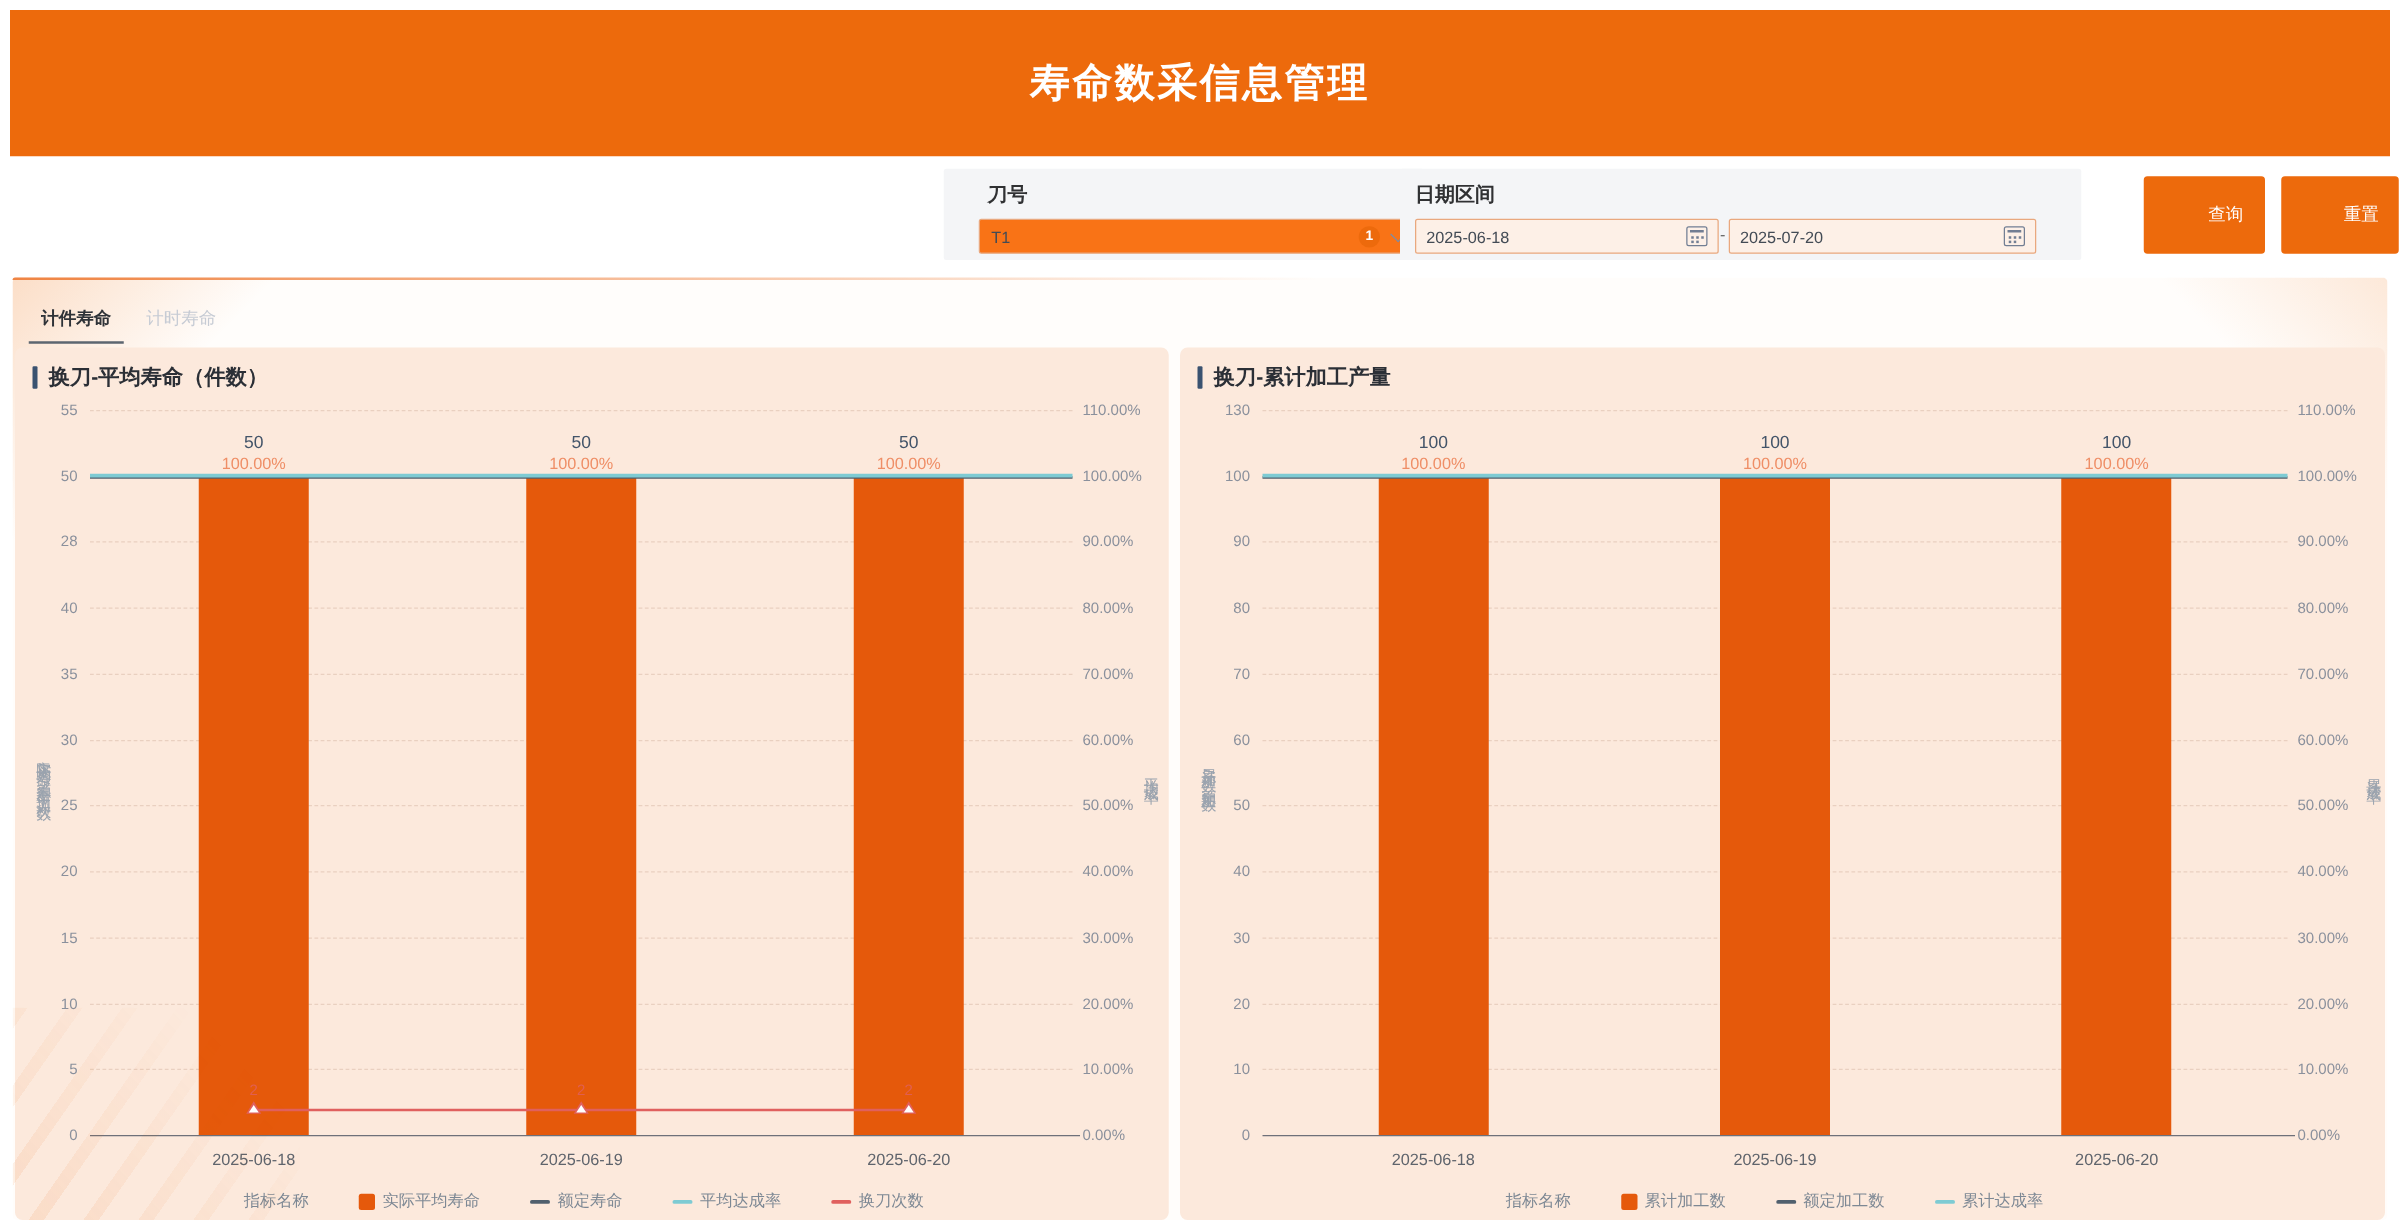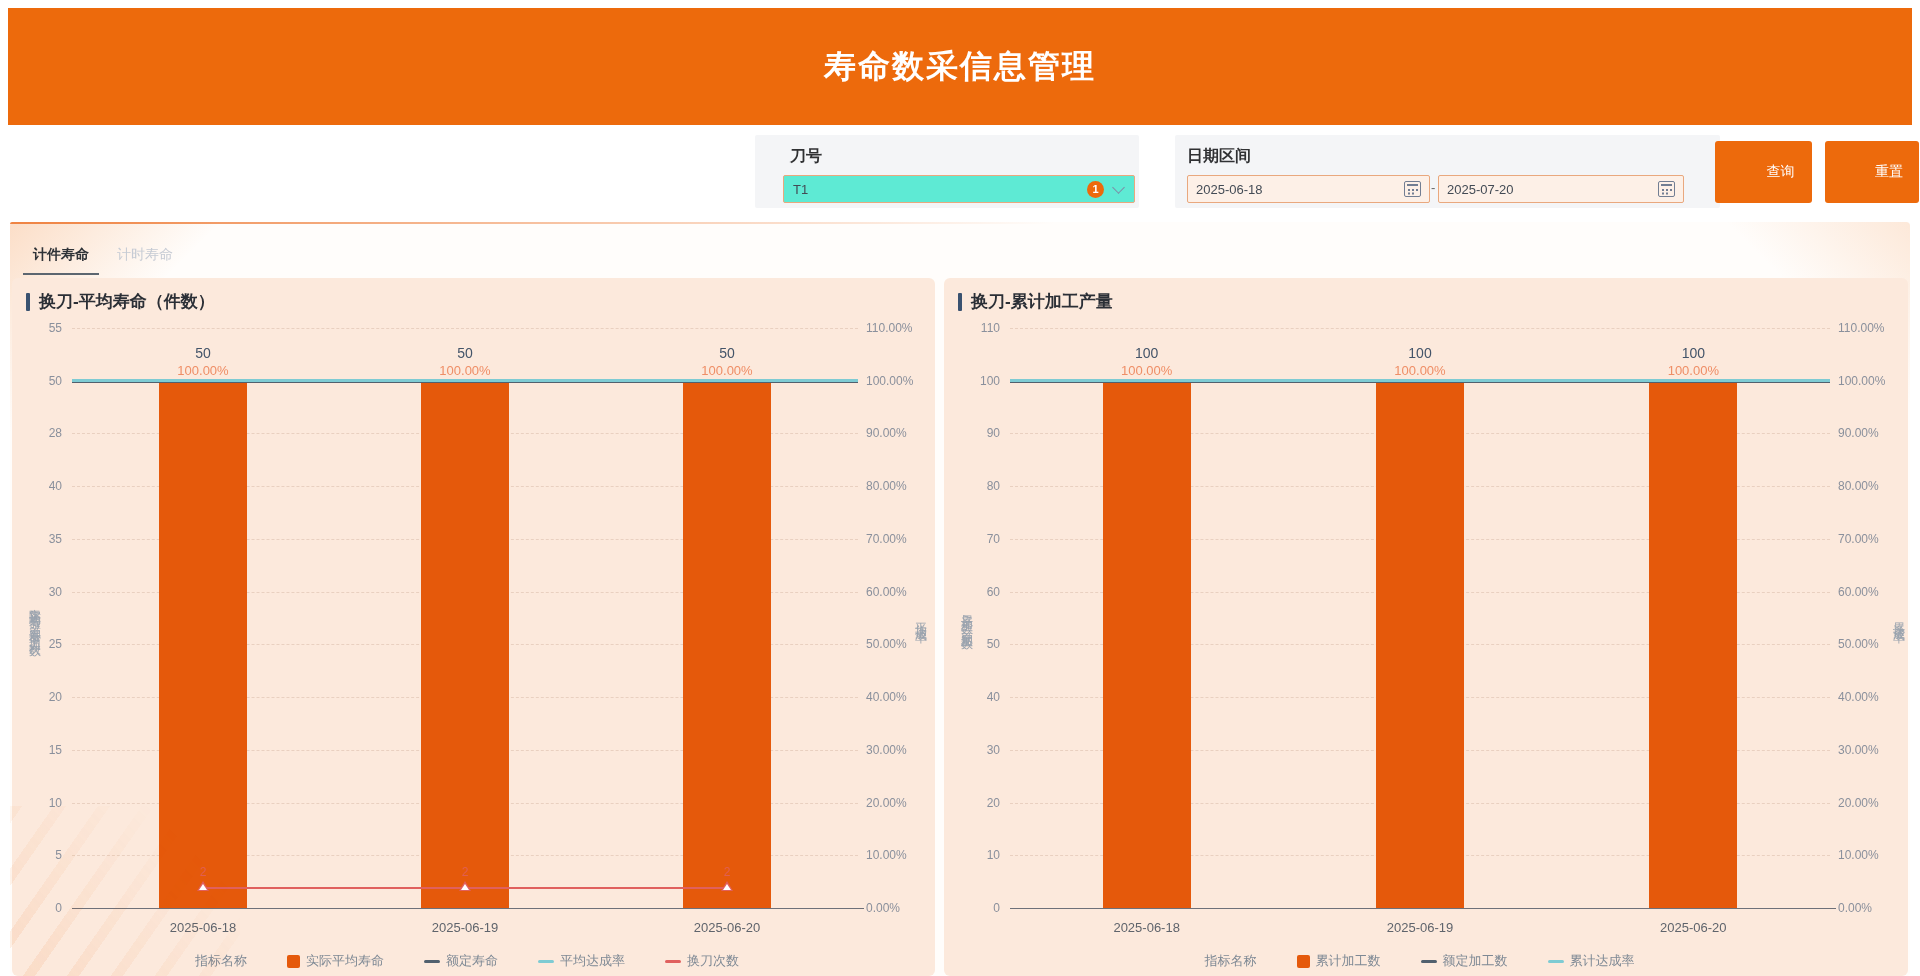"日期区间" .fpanel-date { left: 1175px -> 1120px }
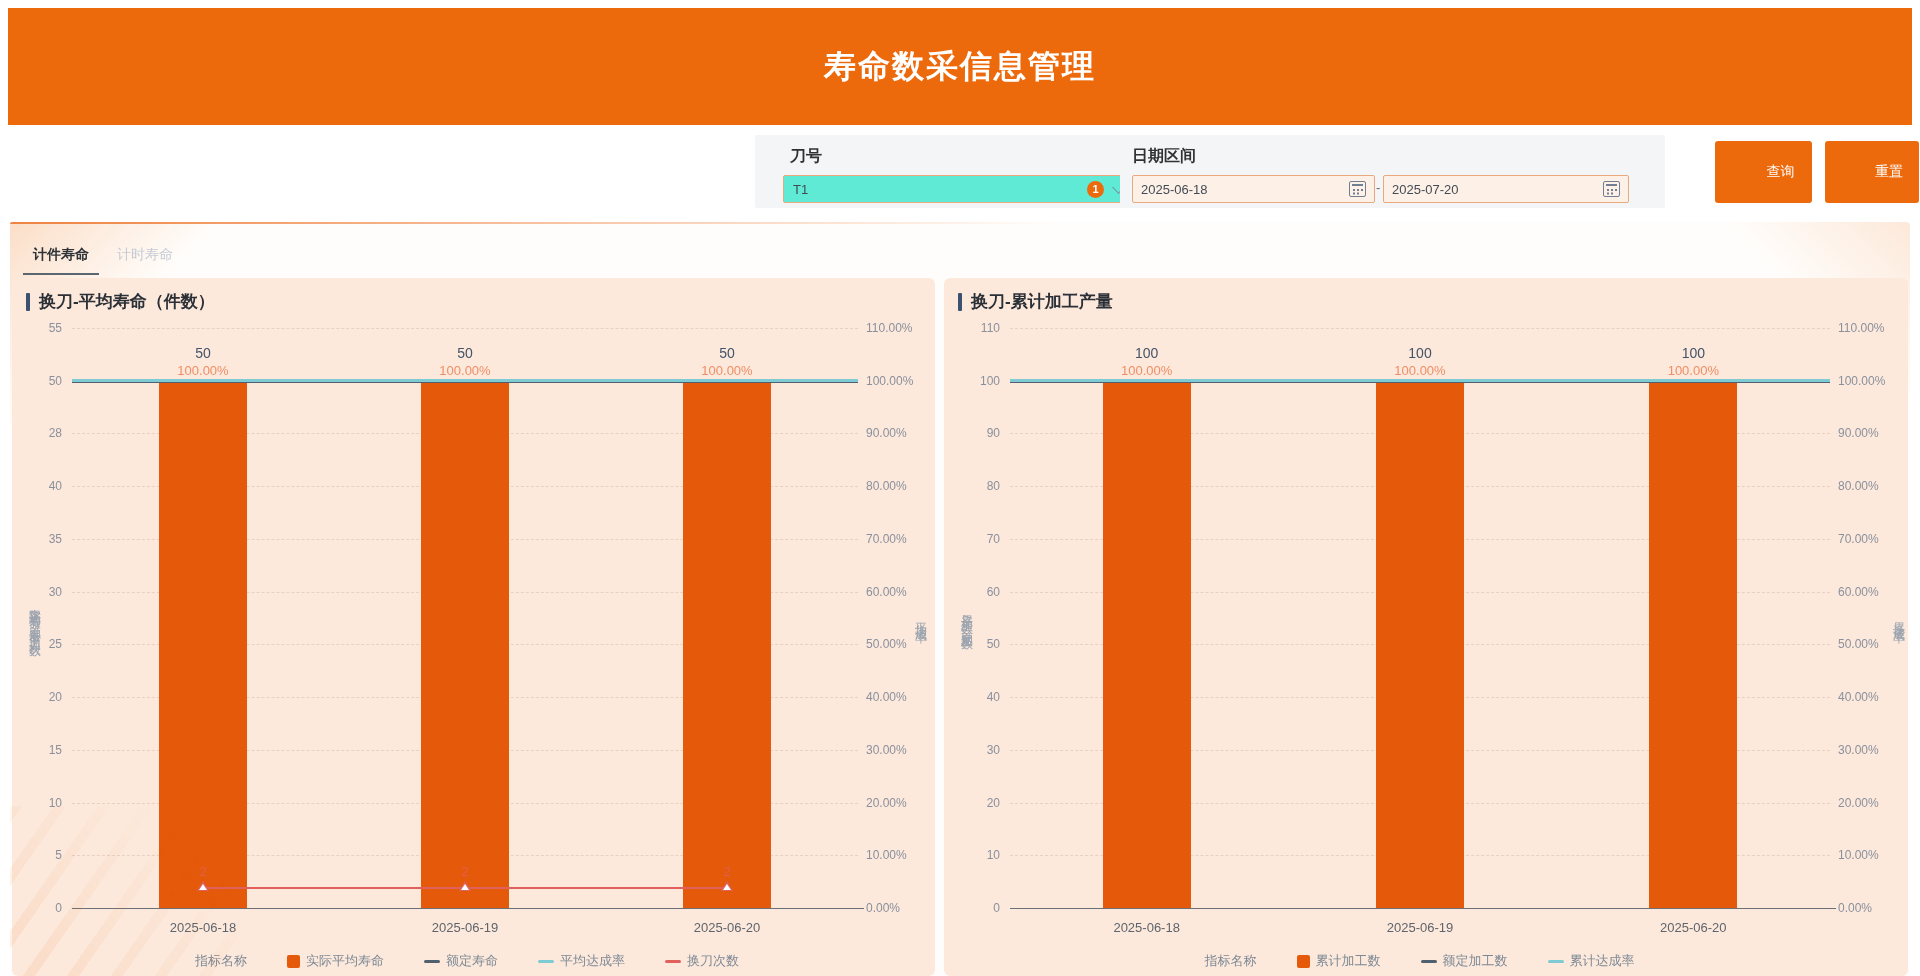"T1" .select { background: #5eead4 -> #f97316 }
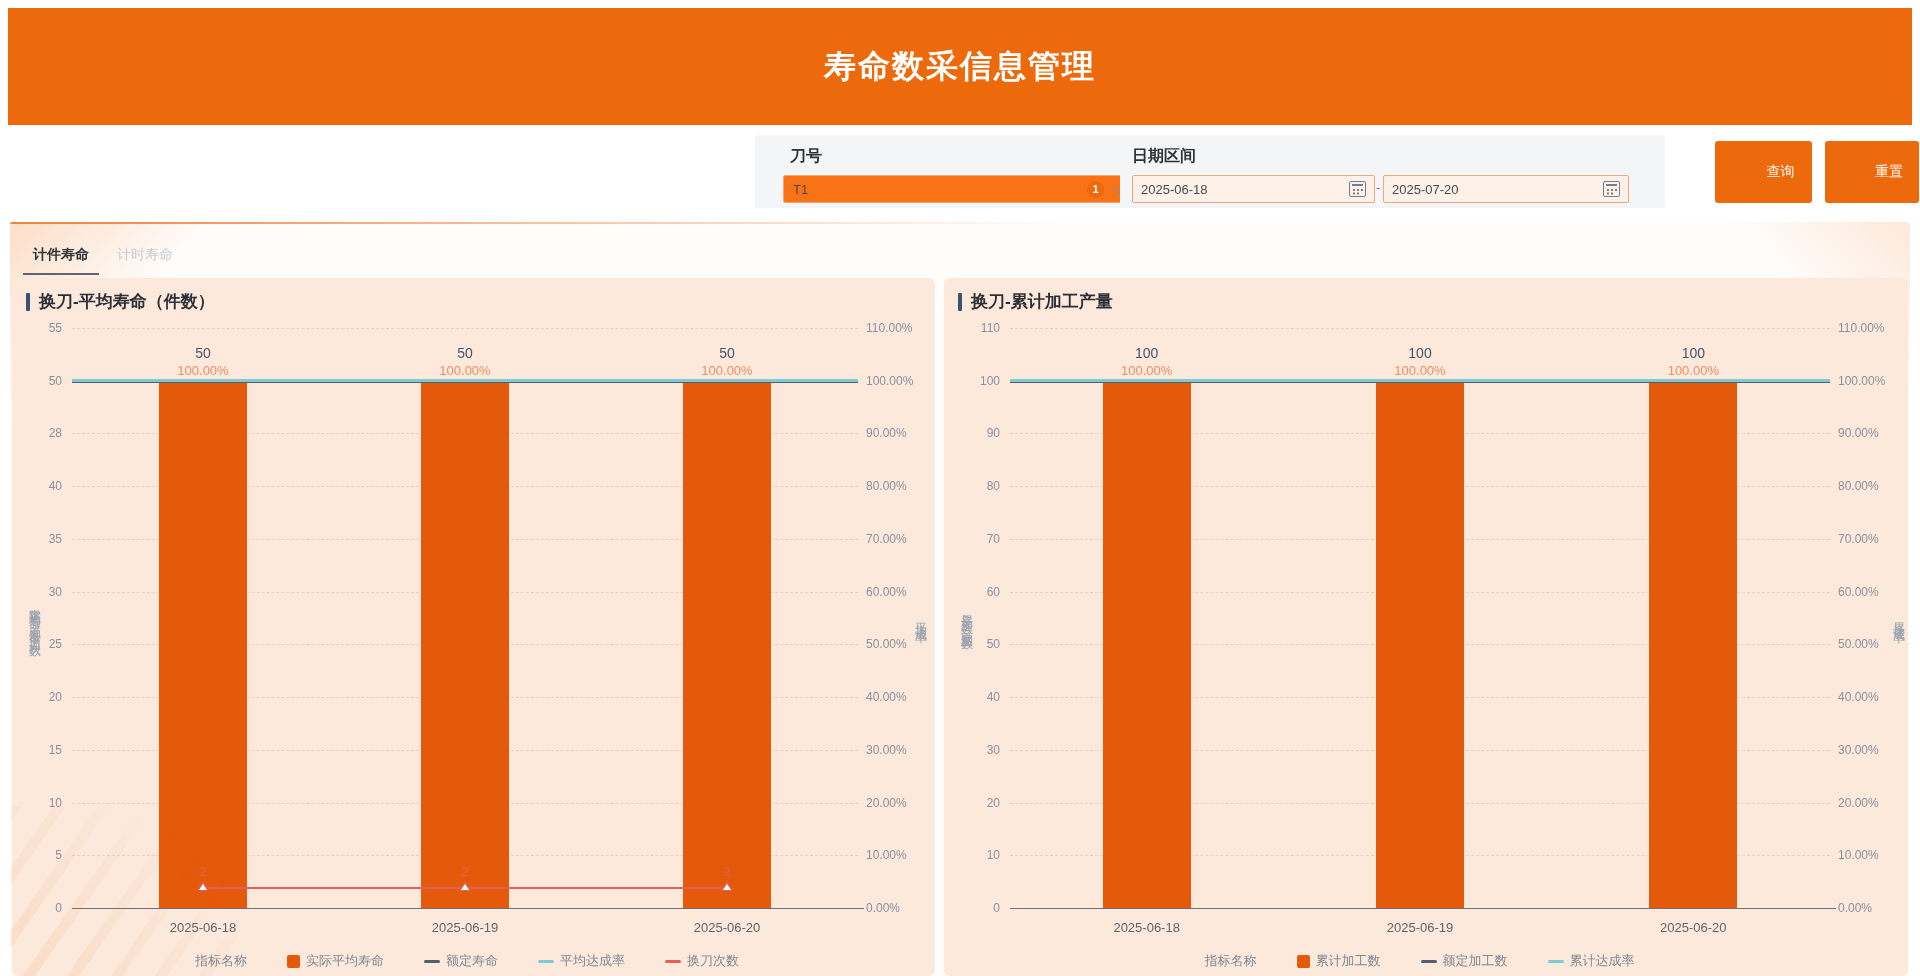"110" div.tickL { text: 110 -> 130 }
